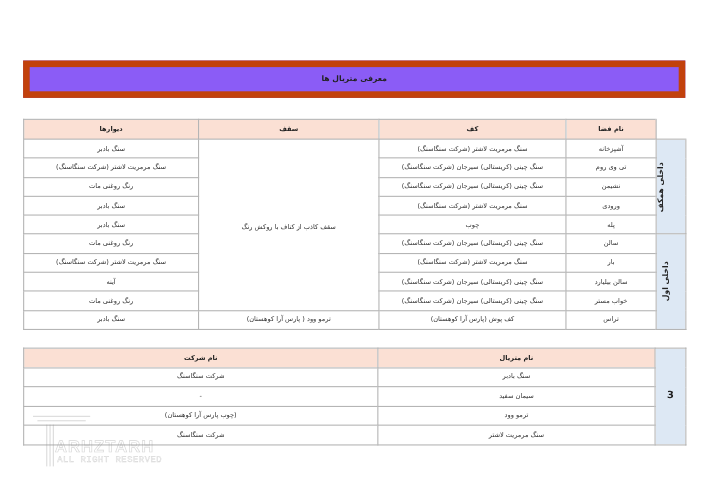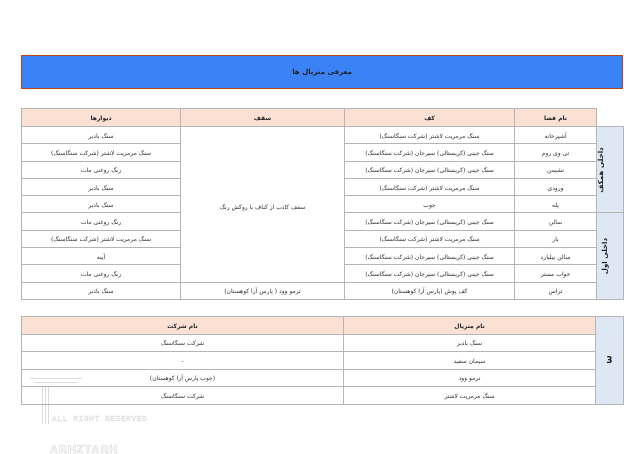"معرفی متریال ها" .title-box { background: #3b82f6 -> #8b5cf6; border: 1px solid #c2410c -> 6px solid #c2410c }
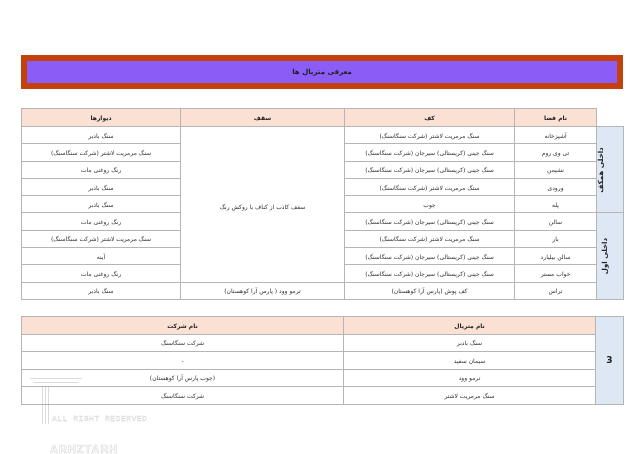"ARHZTARH" .wm-text1 { font-size: 11px -> 15px; margin-top: 45px -> none }
